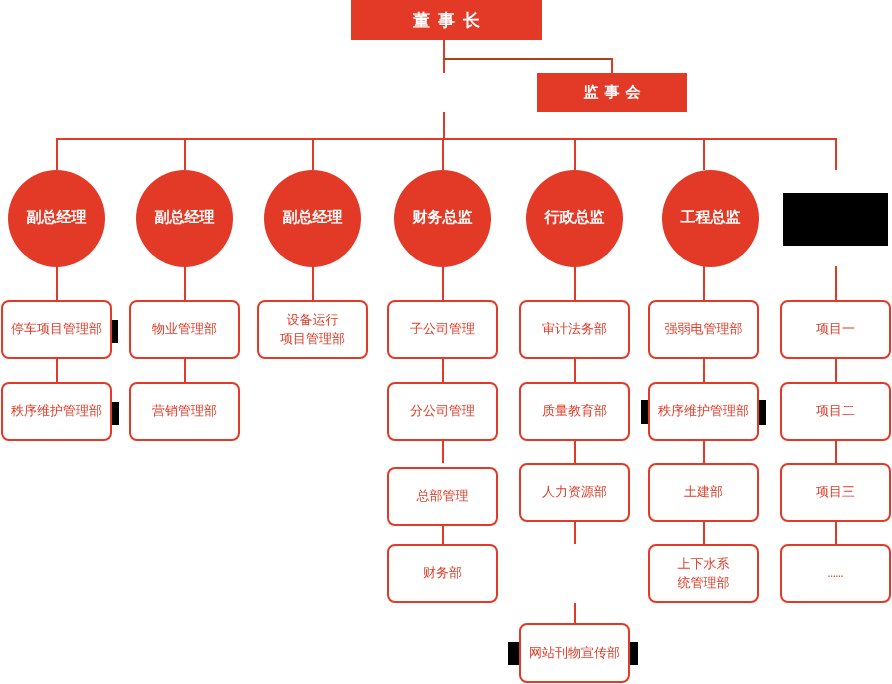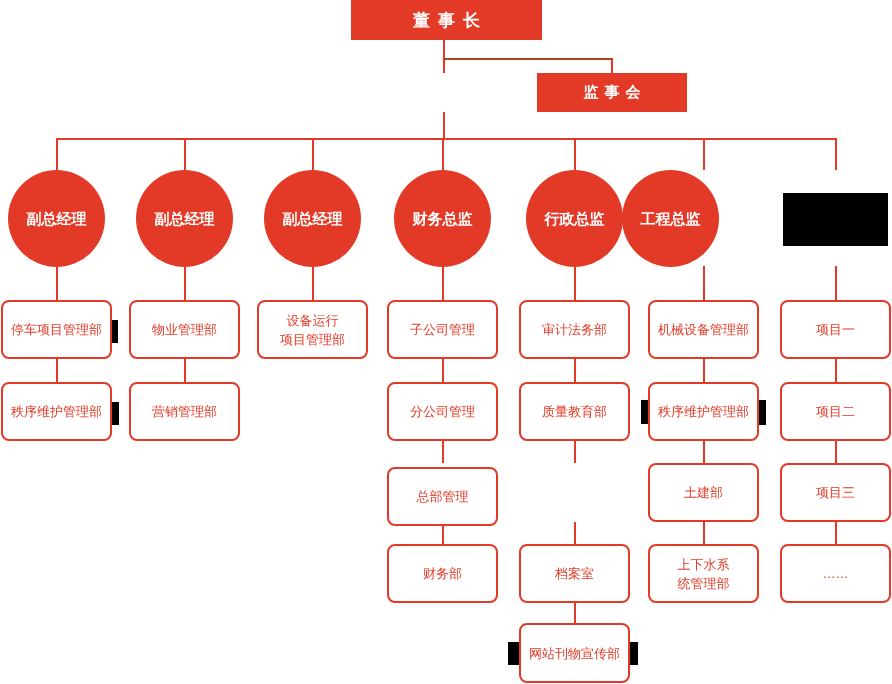"董事长" .canvas { font-family: Liberation Sans, sans-serif -> Liberation Mono, monospace }
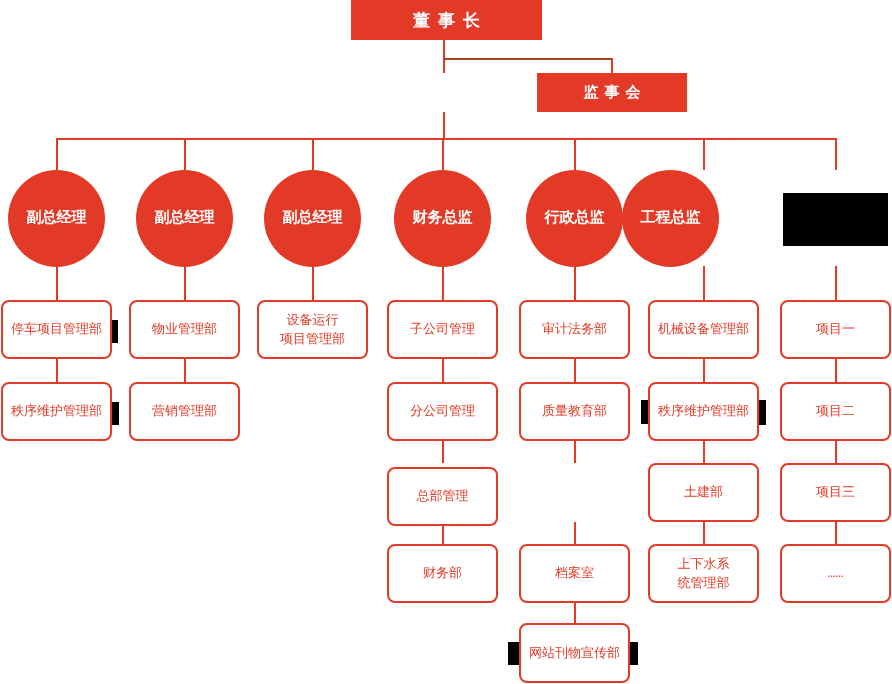"工程总监" div.circle { left: 622px -> 662px }
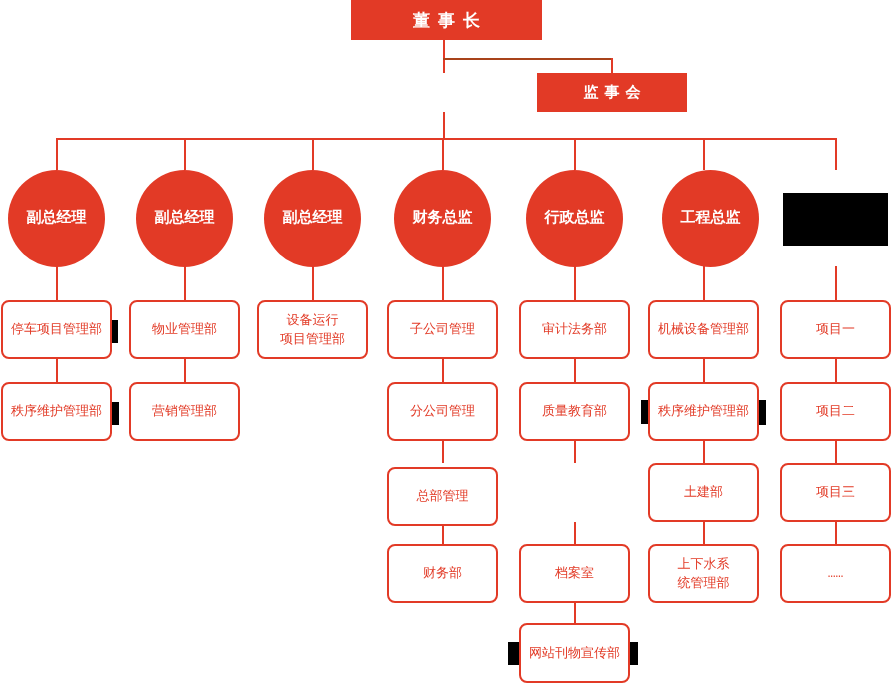"机械设备管理部" div.dept { text: 机械设备 -> 强弱电 }
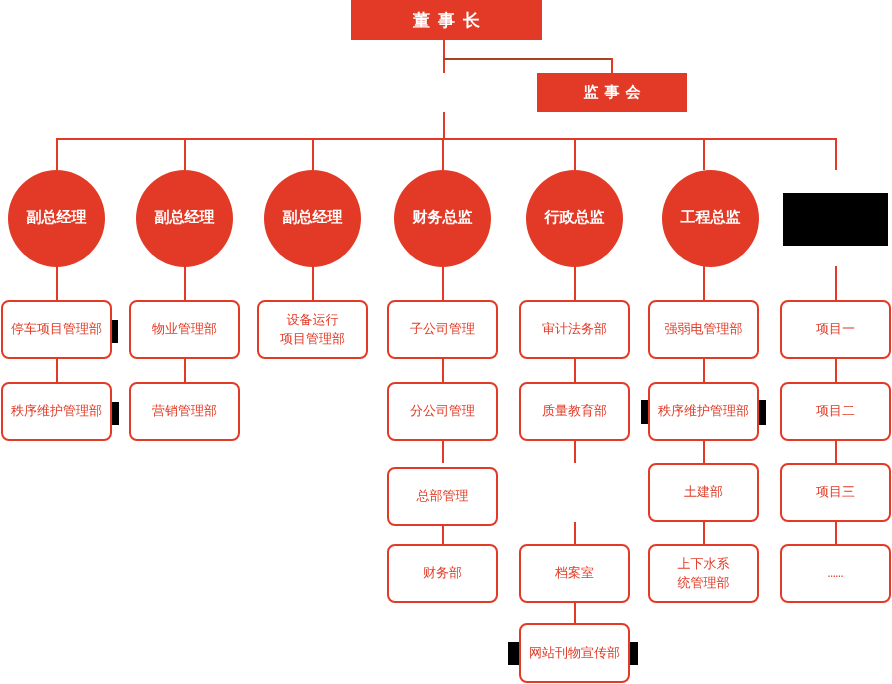"人力资源部" div.dept { html: none -> <div>人力资源部</div> }
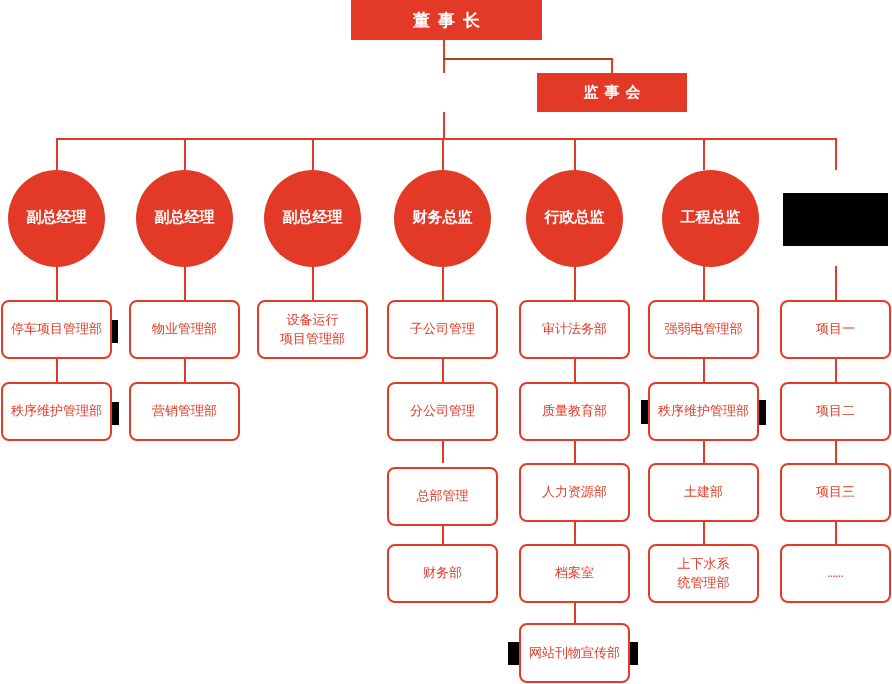"档案室" div.dept { html: <div>档案室</div> -> none }
